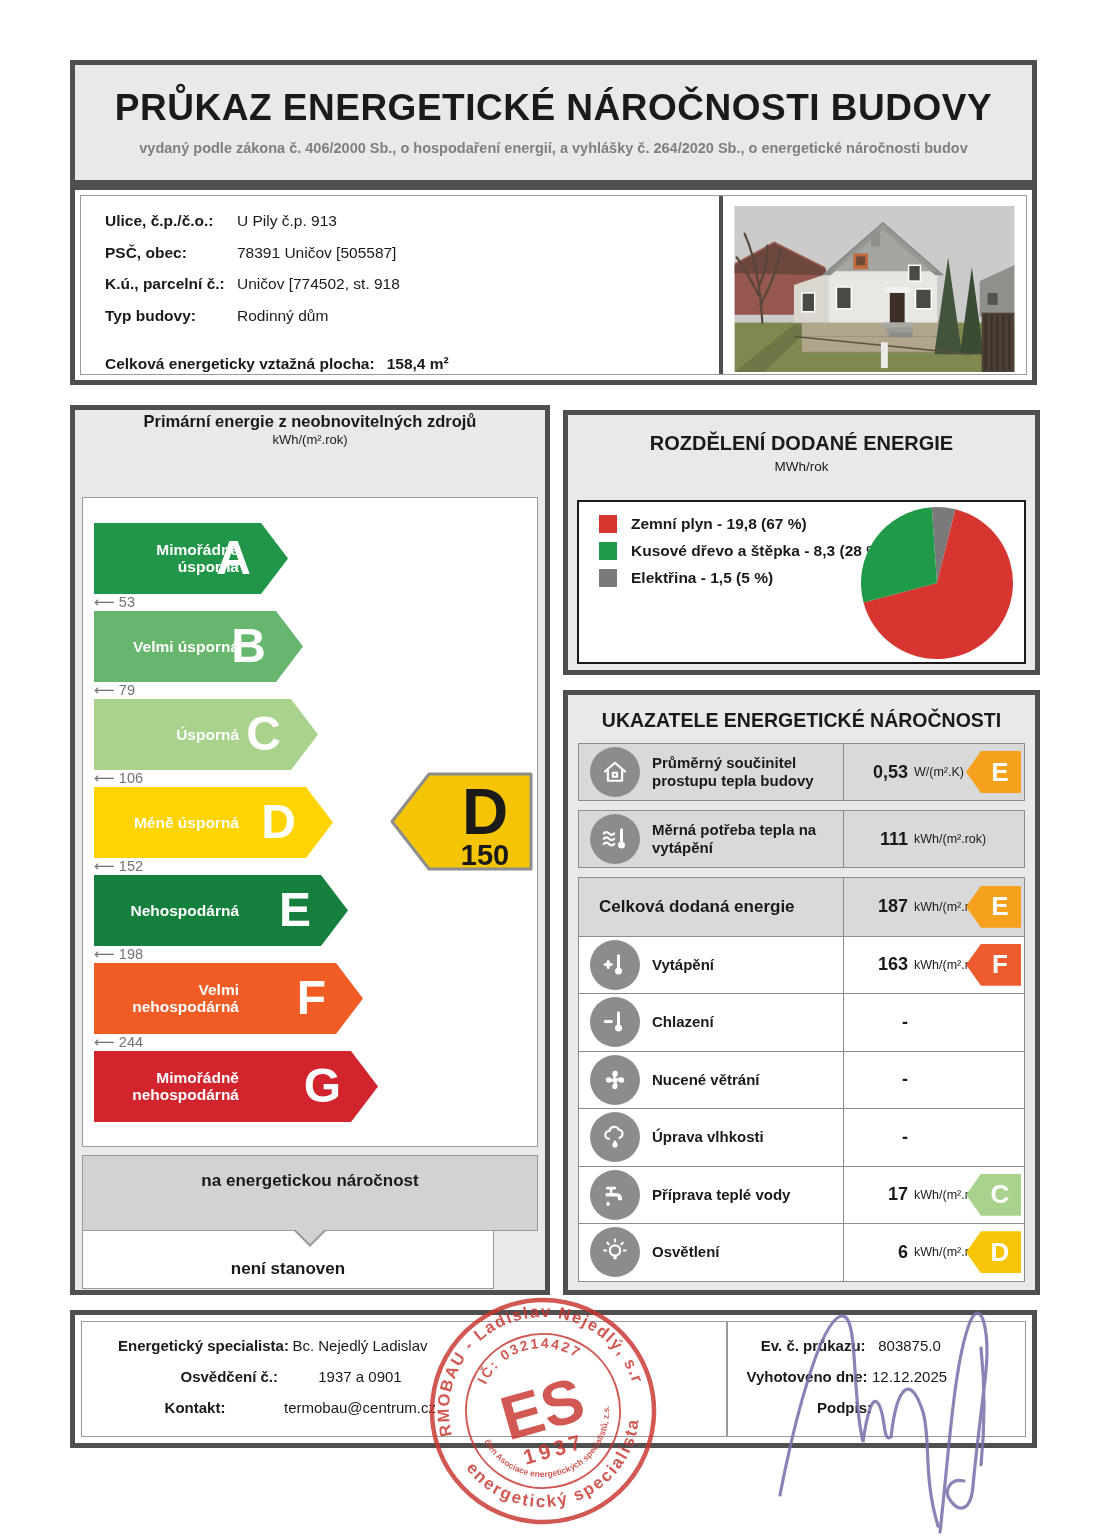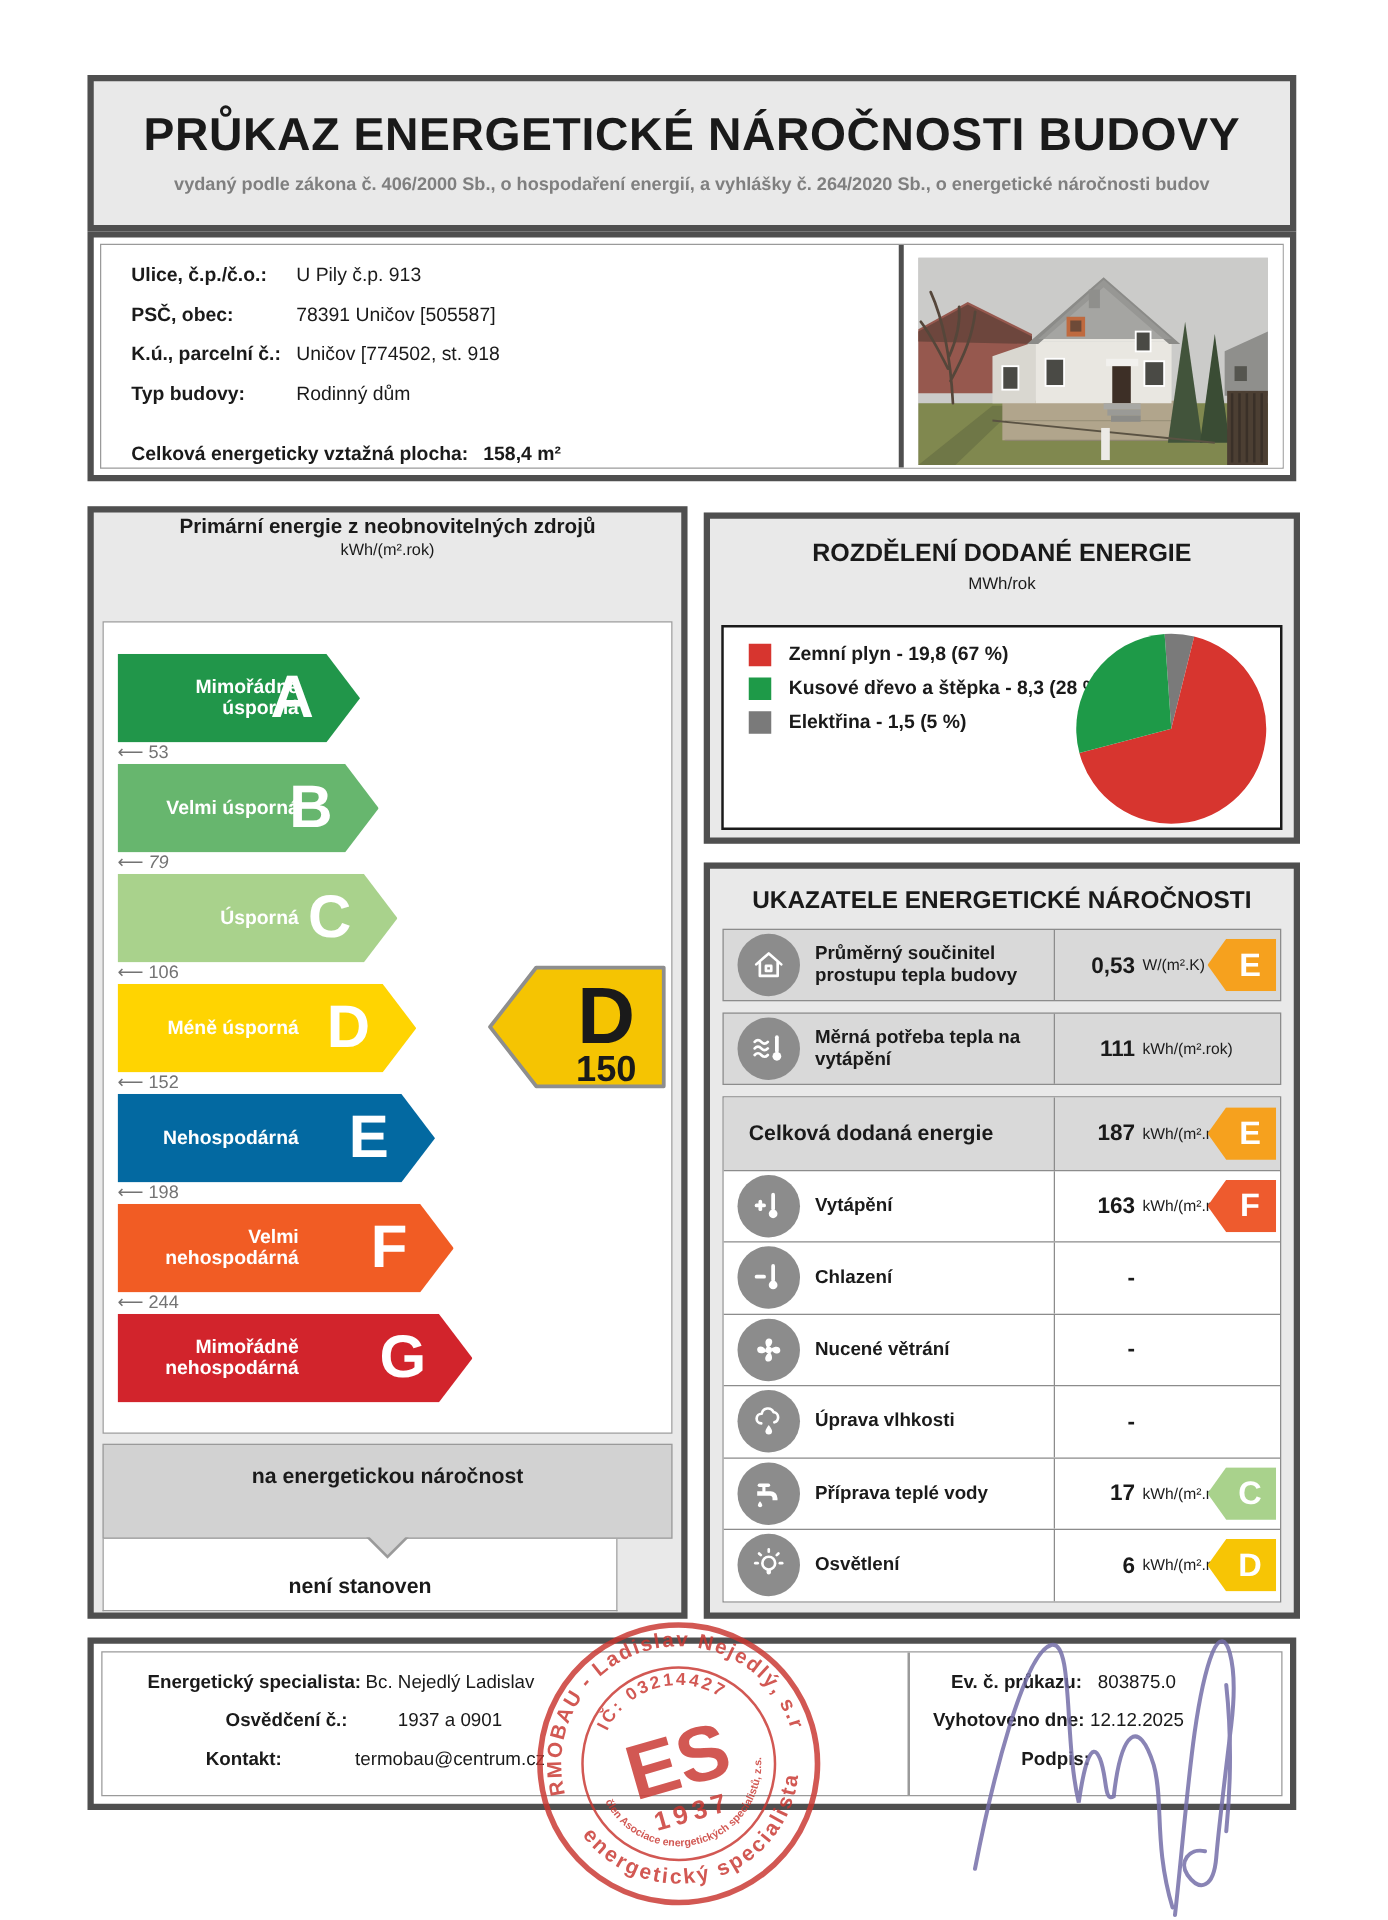"⟵ 79" div.threshold { font-style: italic -> none }
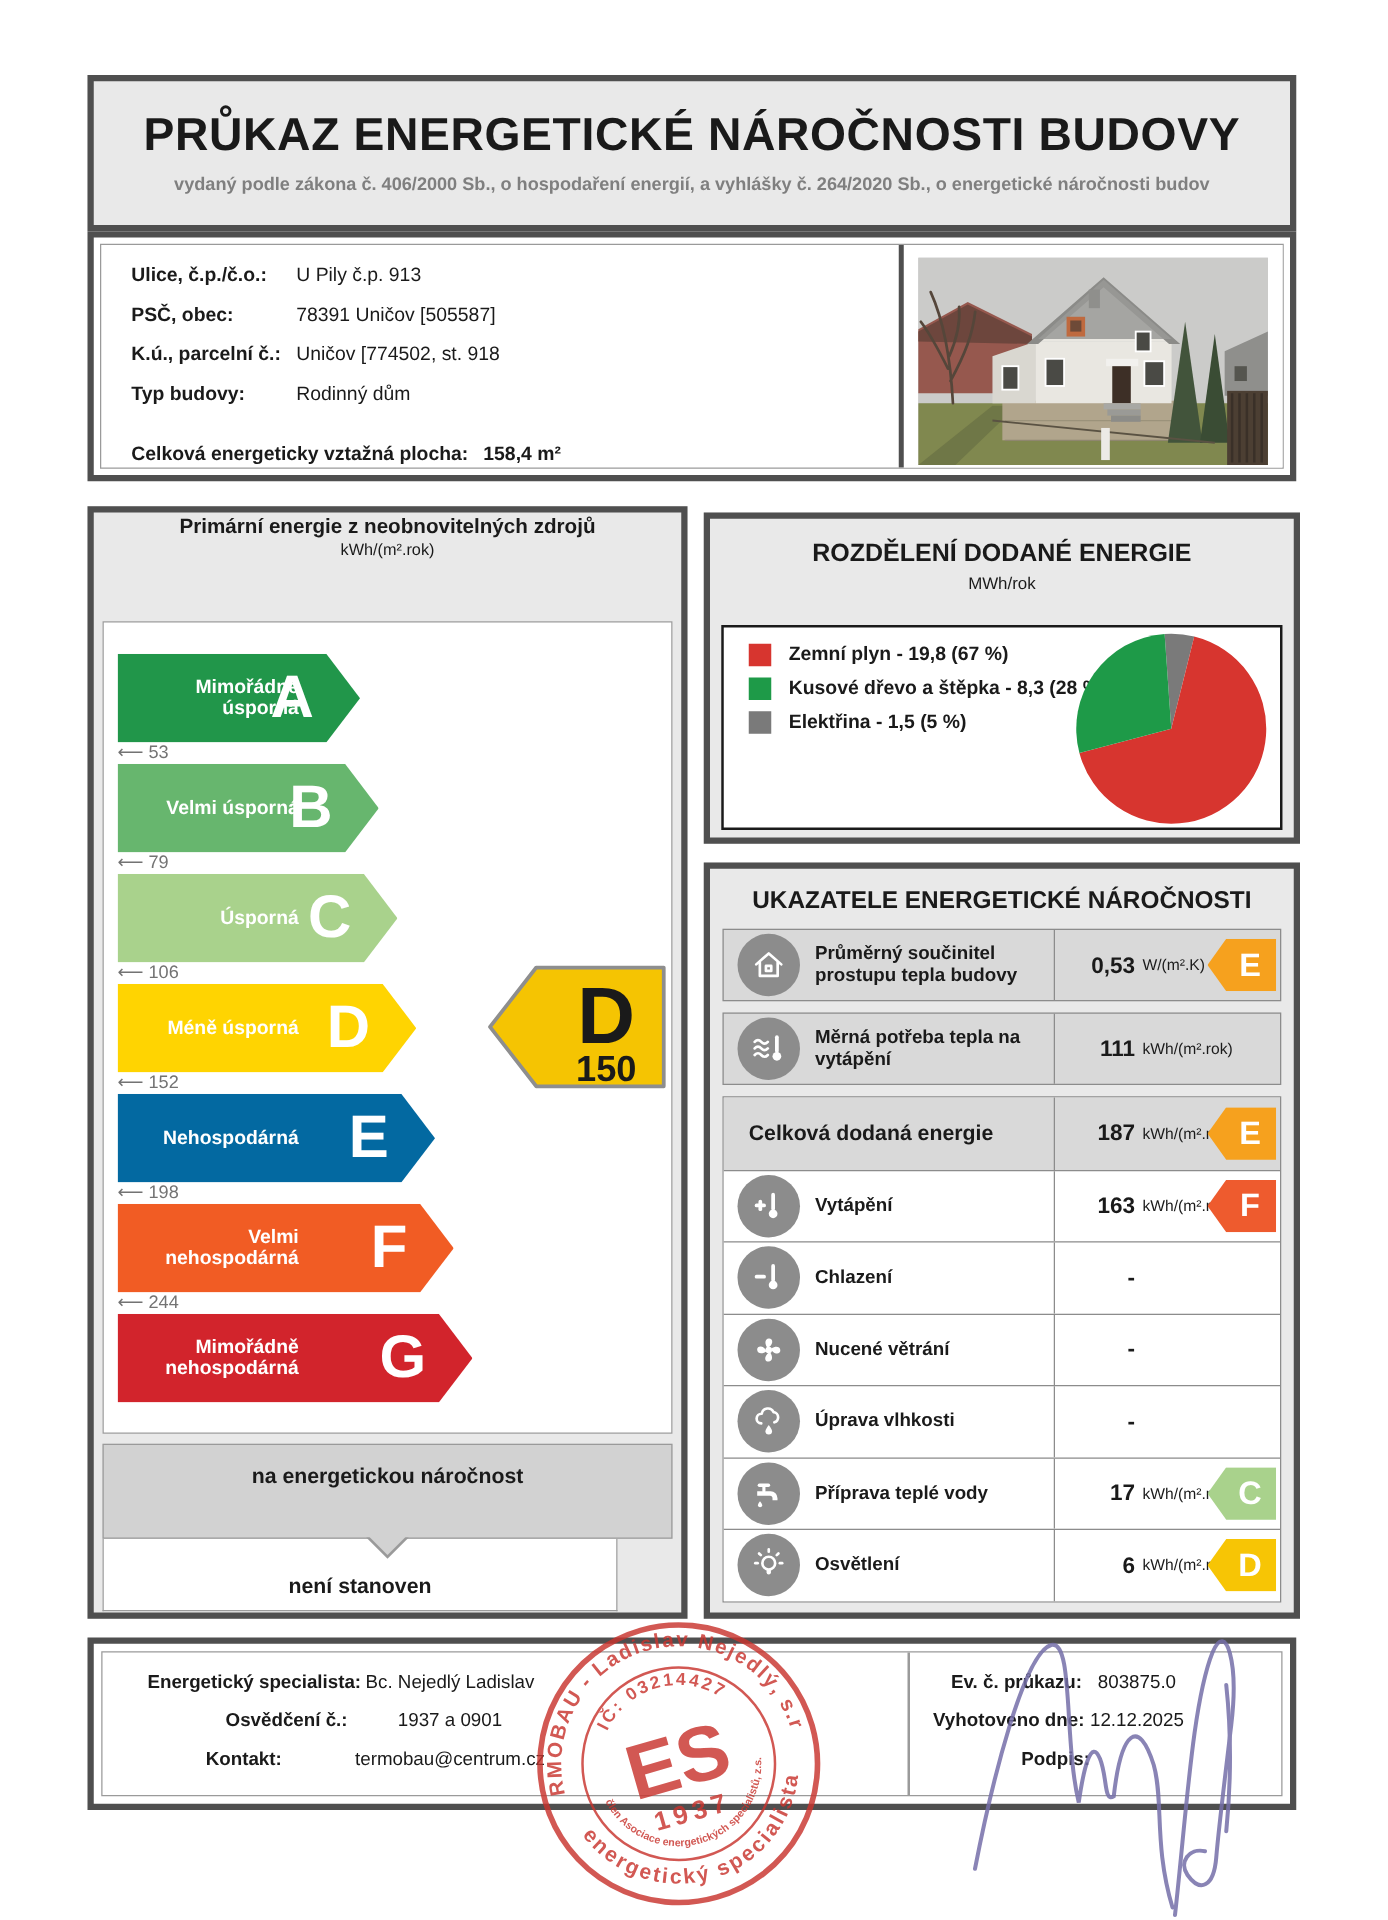"Nehospodárná" div.class-bar { background: #0369a1 -> #15803d }
